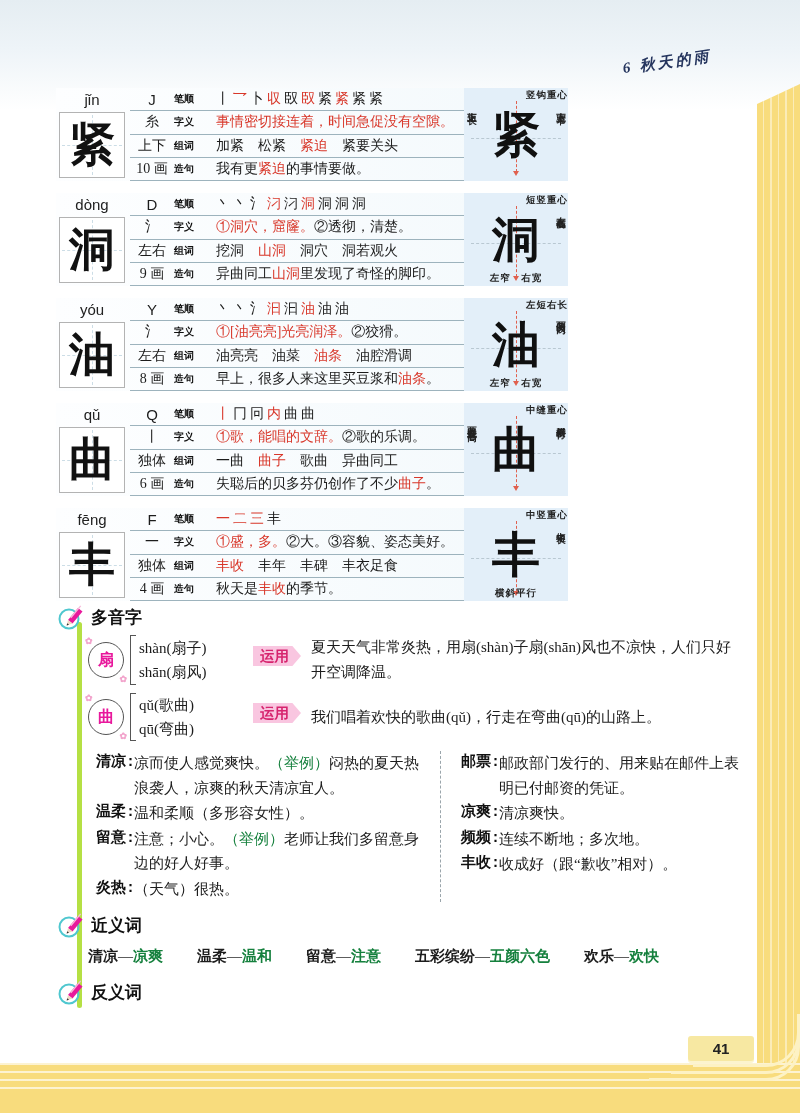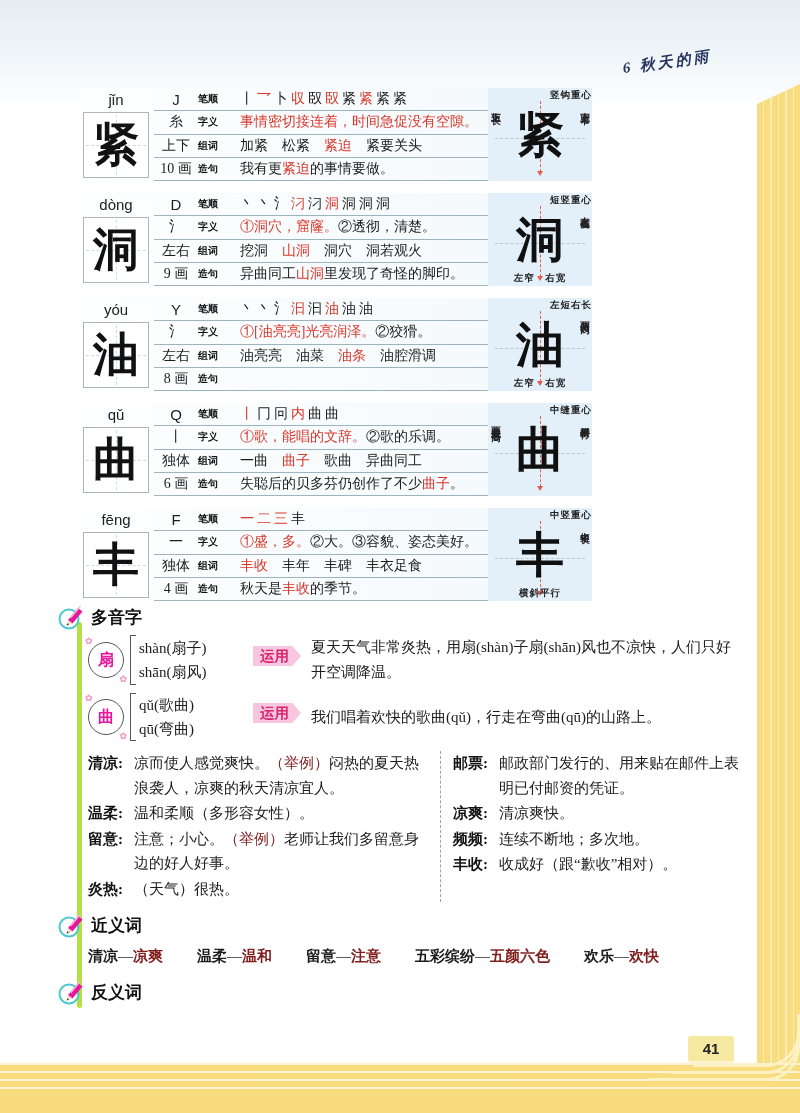"jǐn" .entries { left: 80px -> 56px }
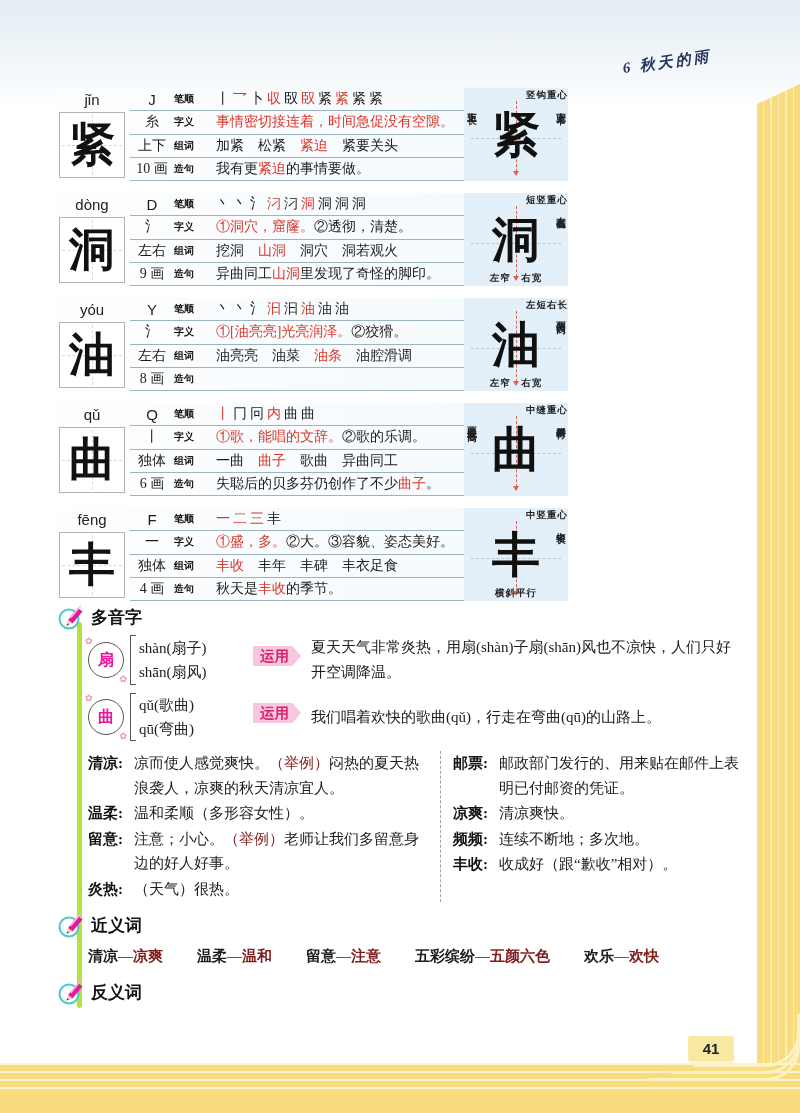"早上，很多人来这里买豆浆和油条。" div.cell-c { html: none -> <div><span>早上，很多人来这里买豆浆和</span><span>油条</span><span>。</span></div> }
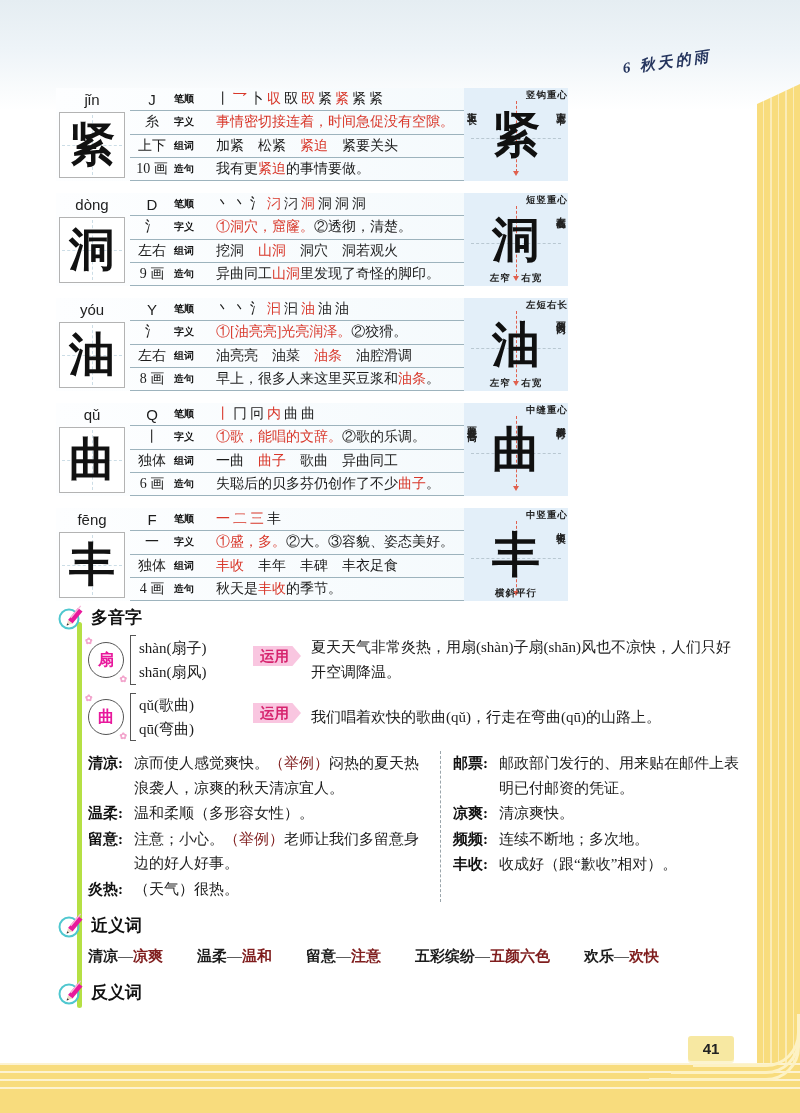"清凉:" .def .term { font-family: Liberation Serif, serif -> Liberation Mono, monospace; left: 0 -> 8px }
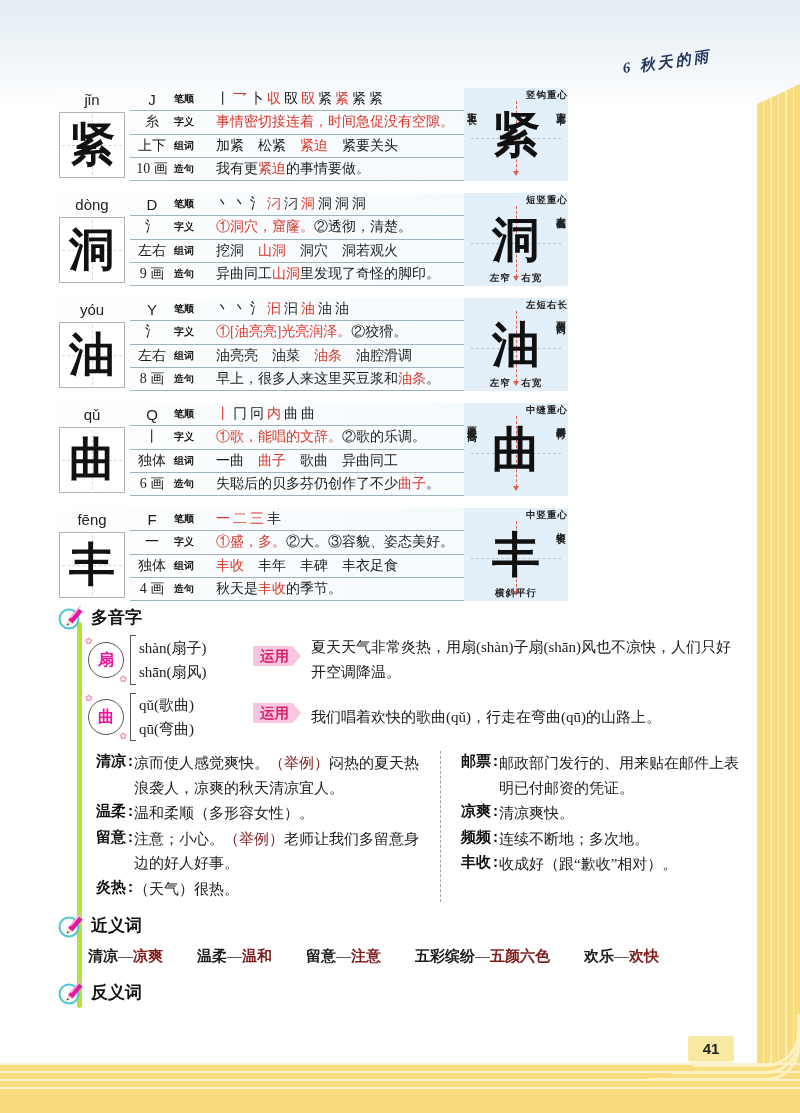"（举例）" .c-m { color: #7f1d1d -> #15803d }
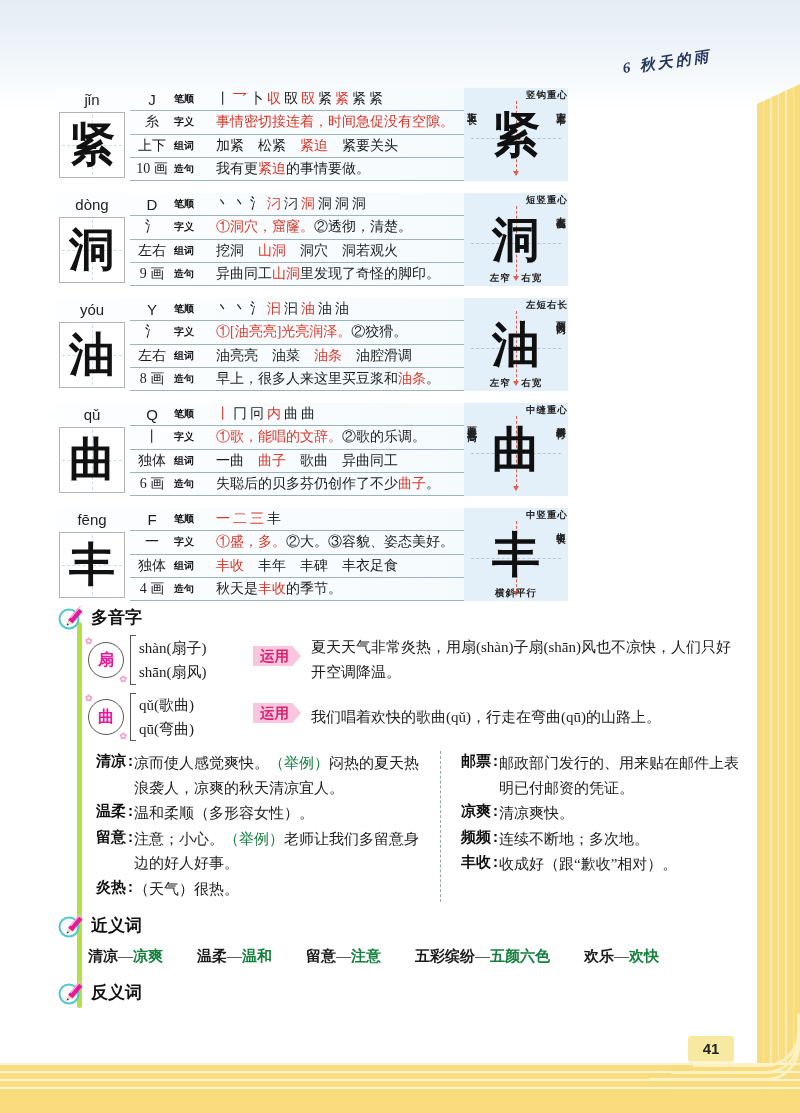"41" .pagenum { width: 46px -> 66px }
